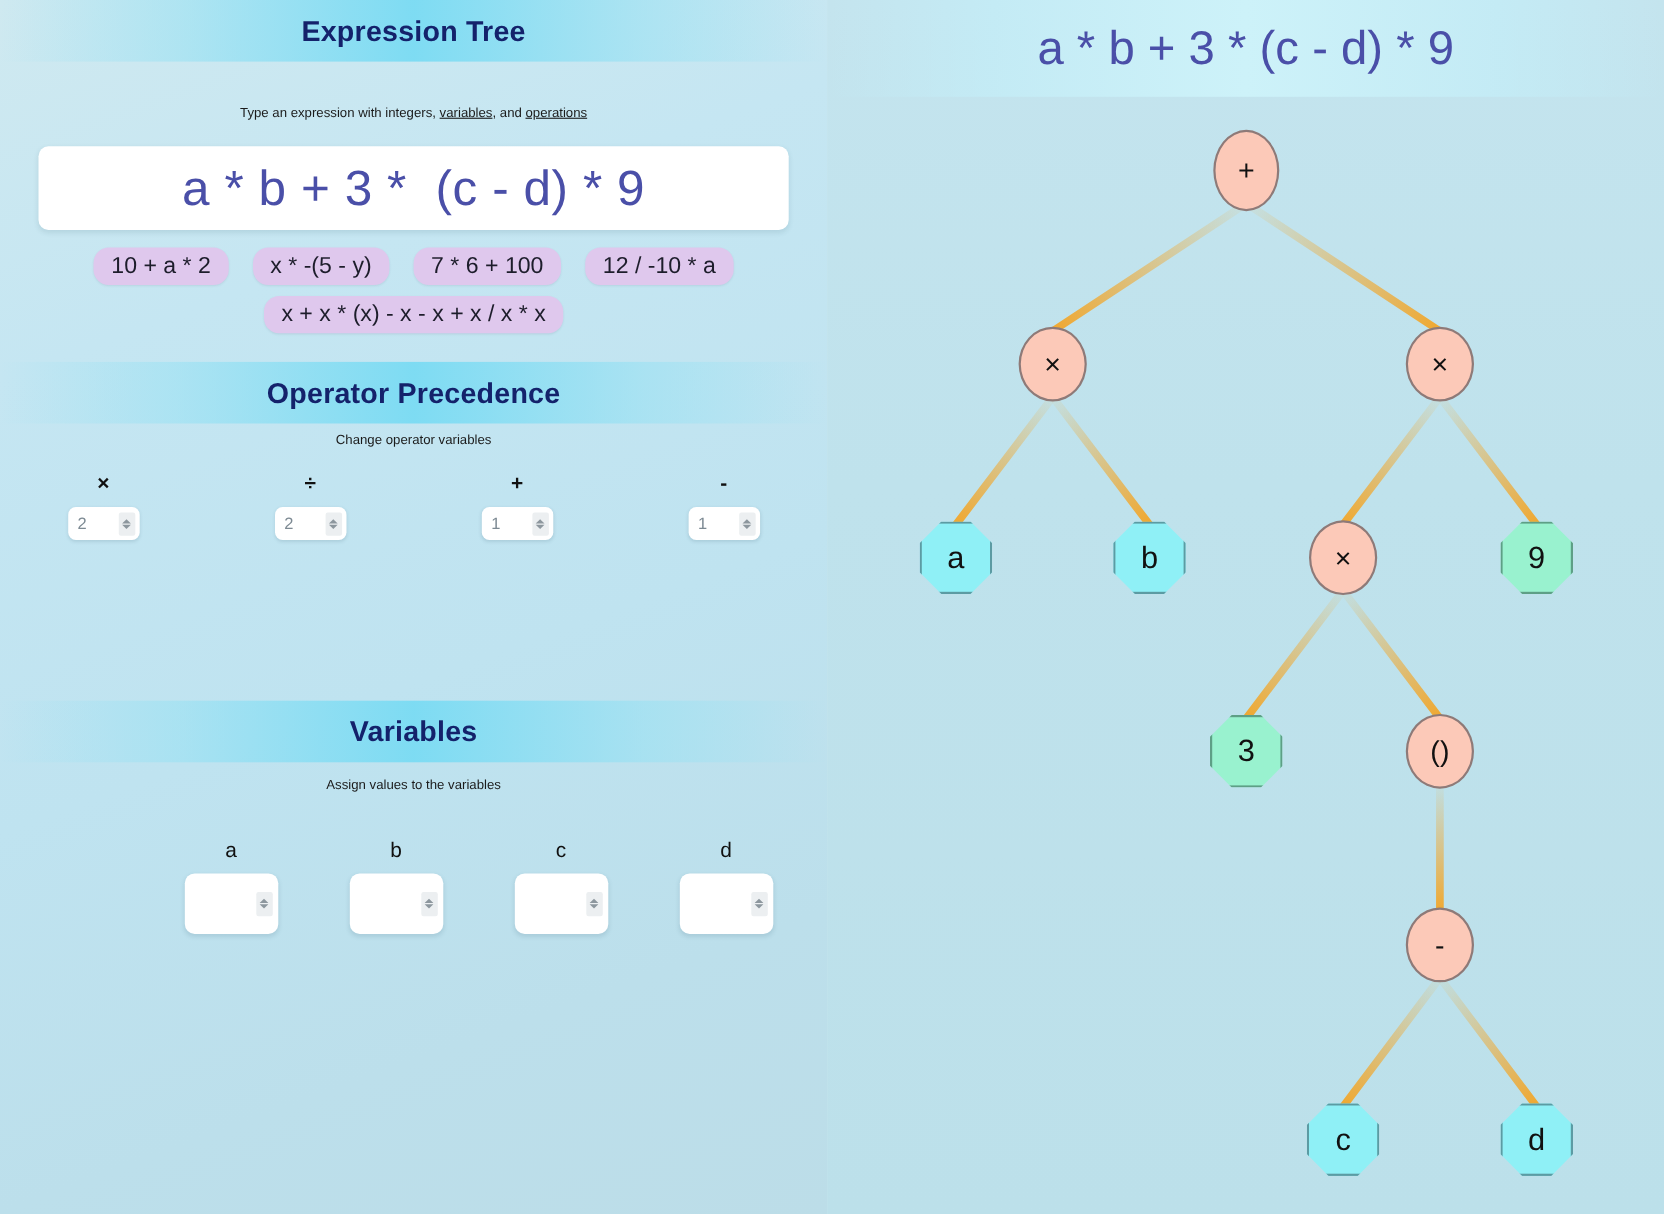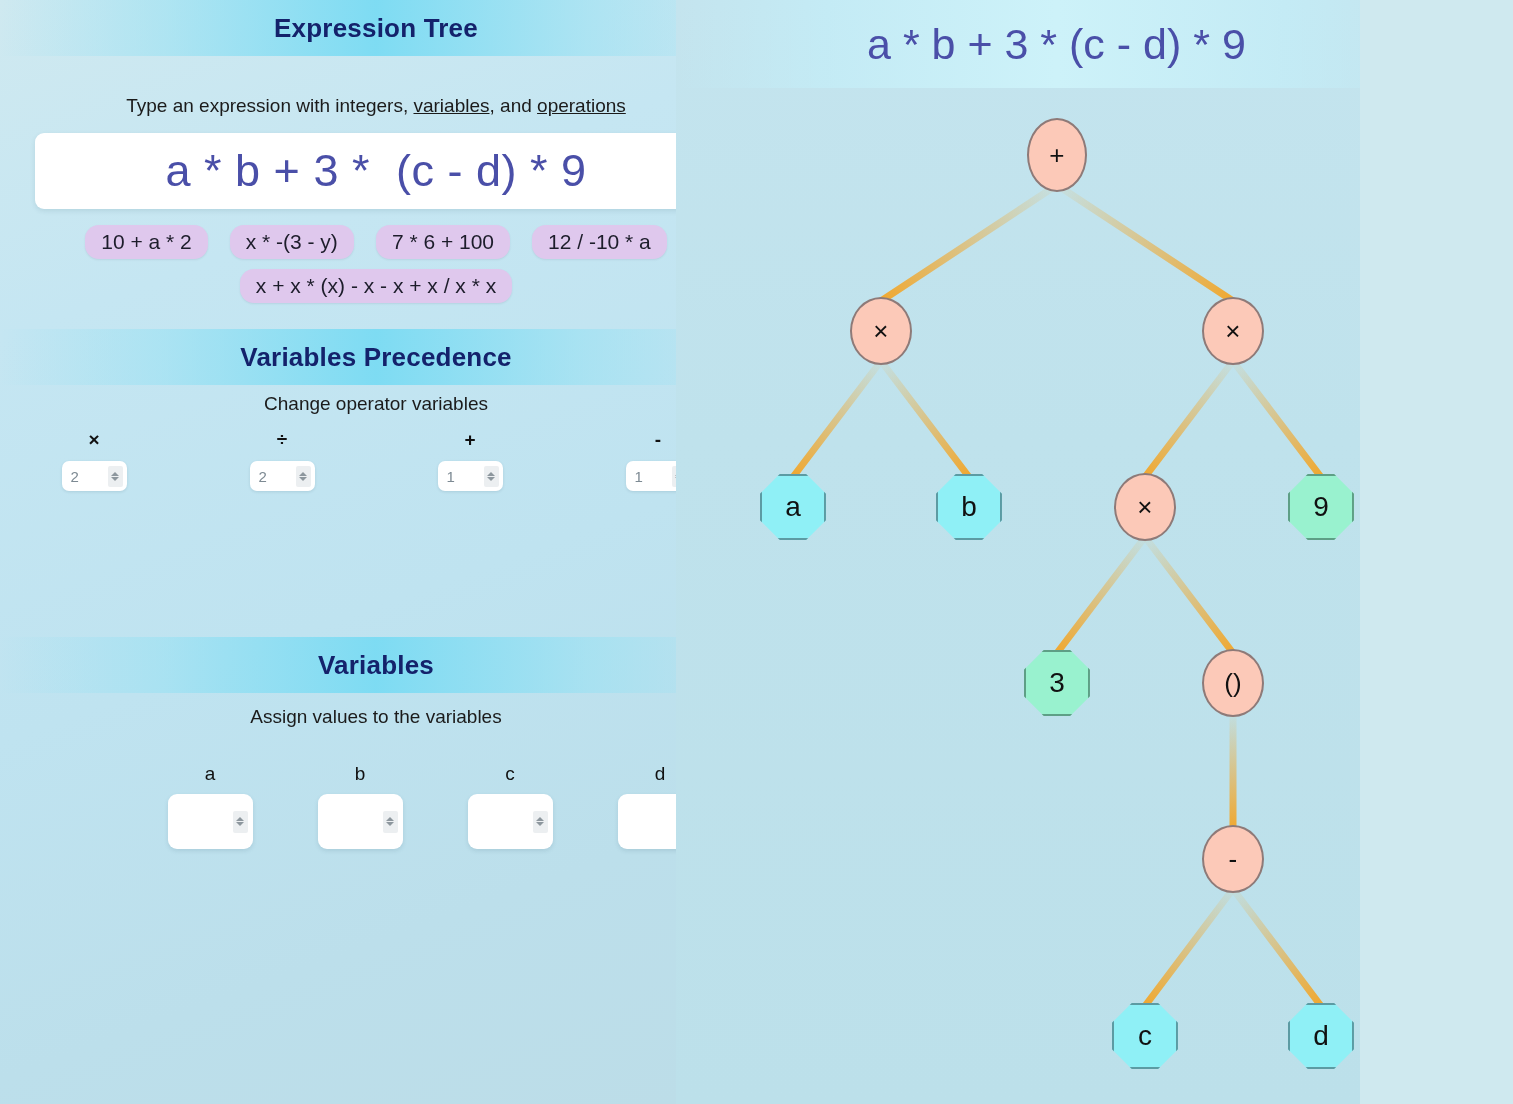"Expression Tree" #app { width: 1360px -> 1513px }
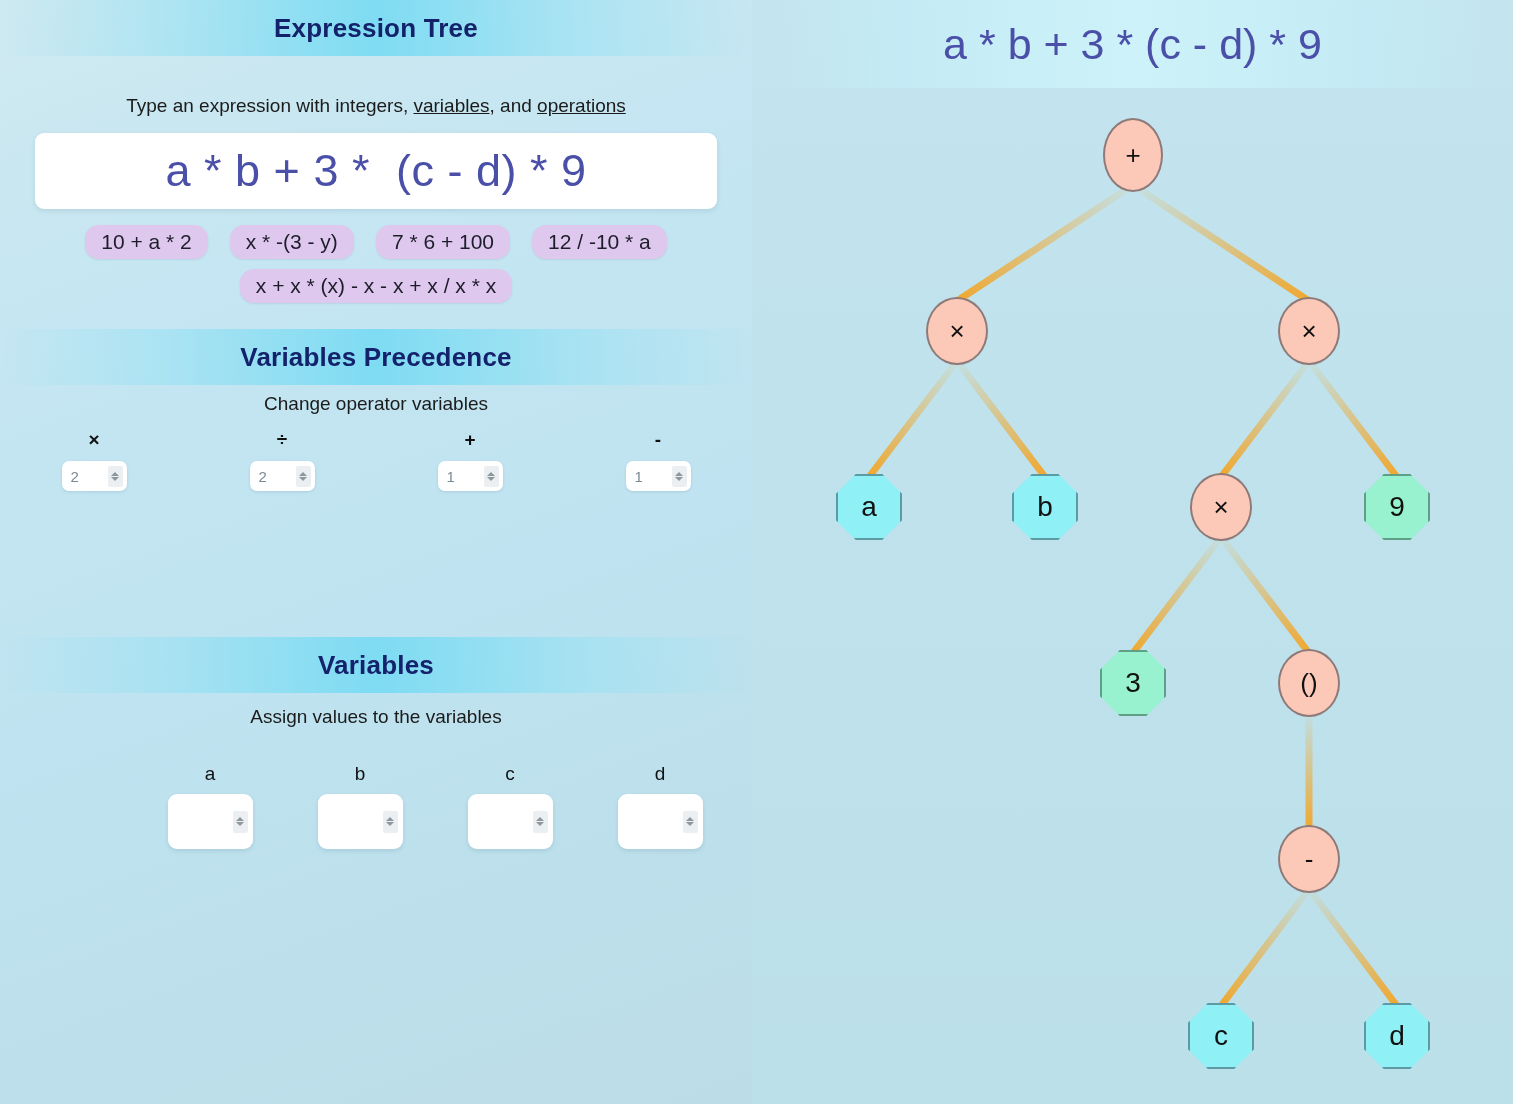"Type an expression with integers," .hint { font-size: 19px -> 12px }
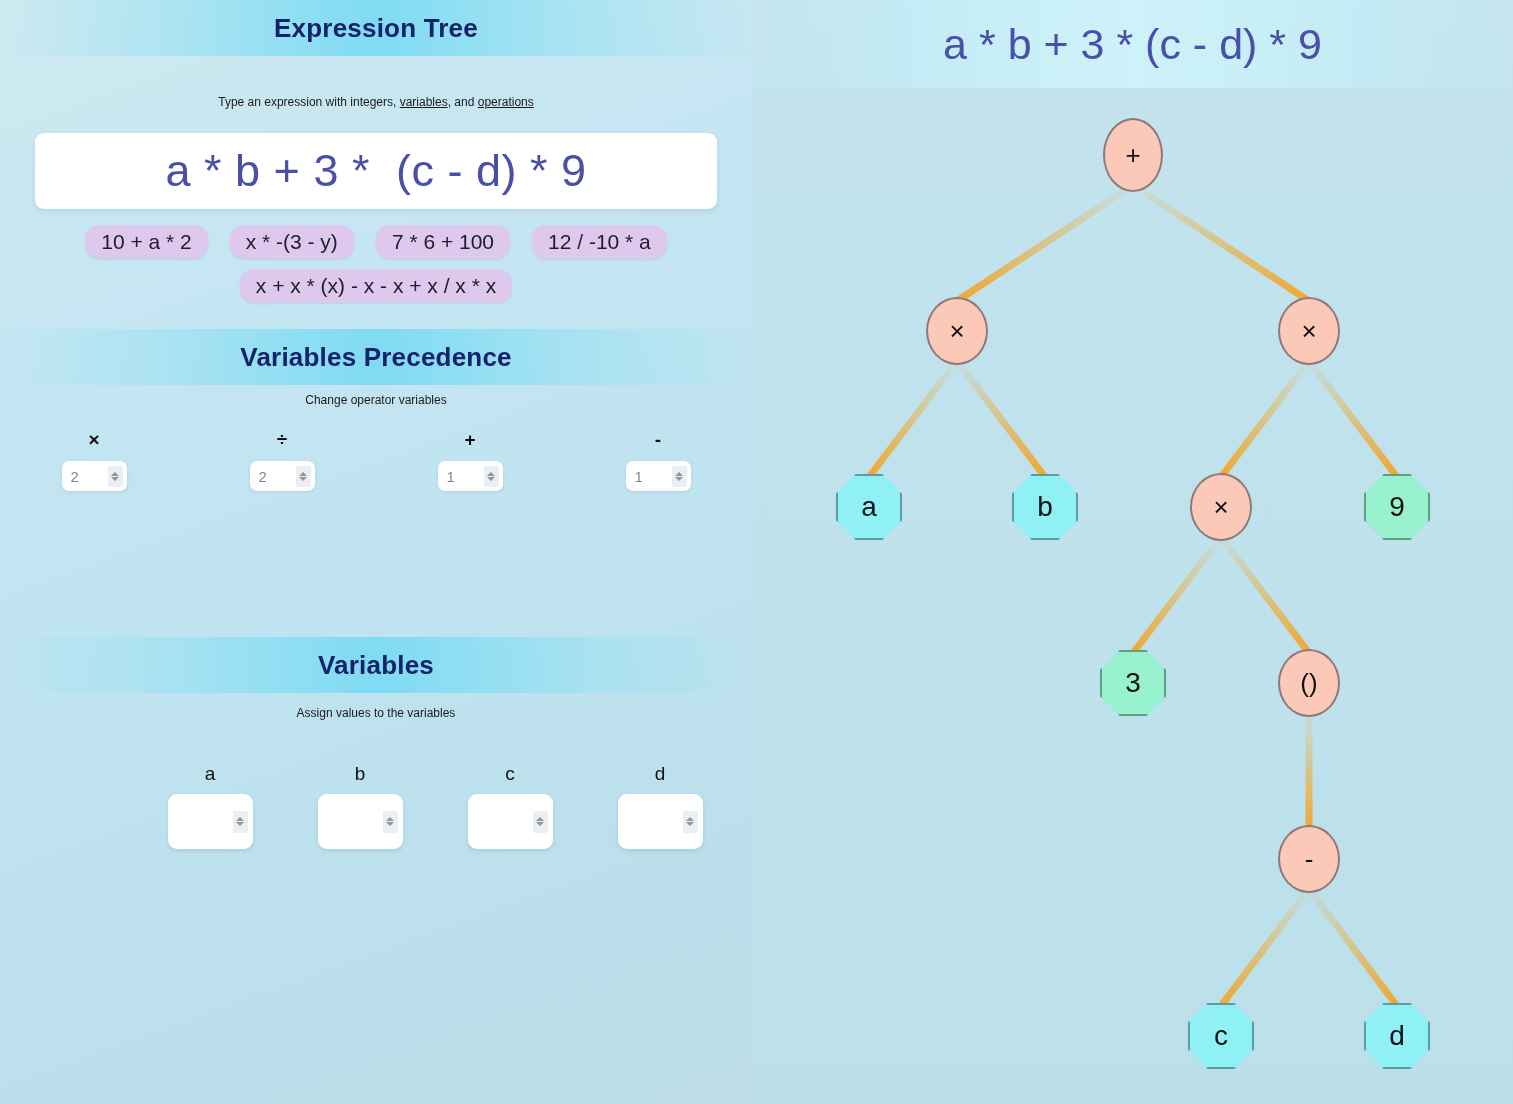"x * -(3 - y)" div.chip { text: 3 -> 5 }
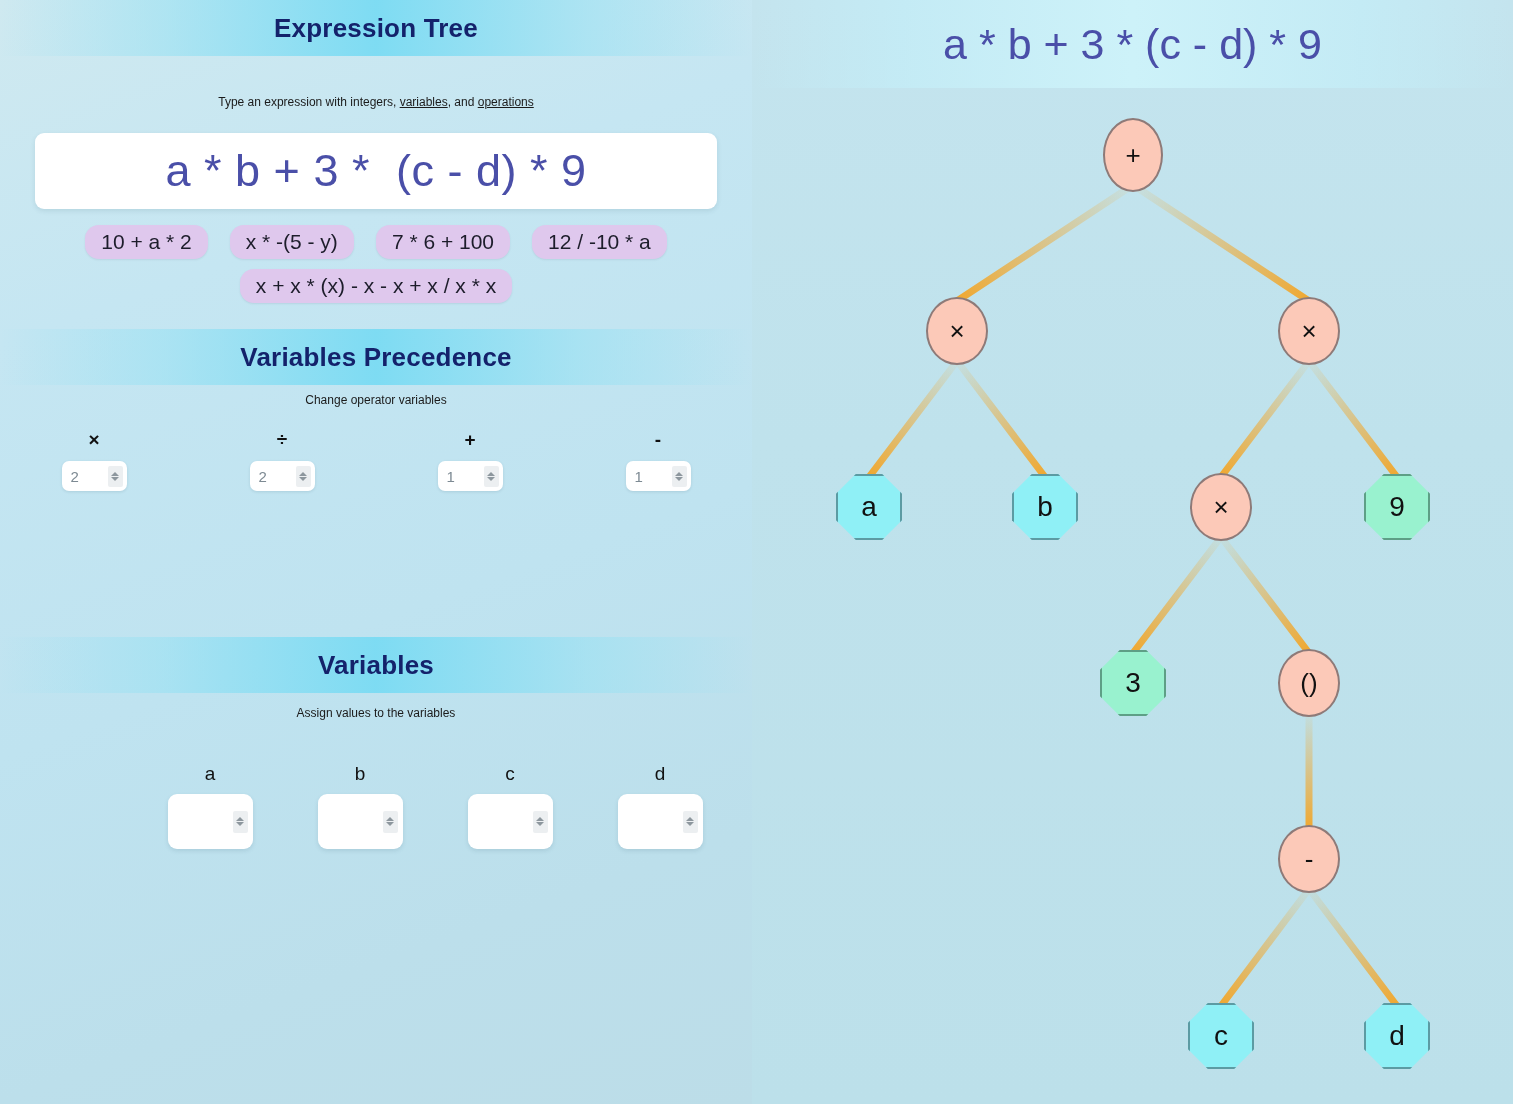"Variables Precedence" h1 { text: Variables -> Operator }
